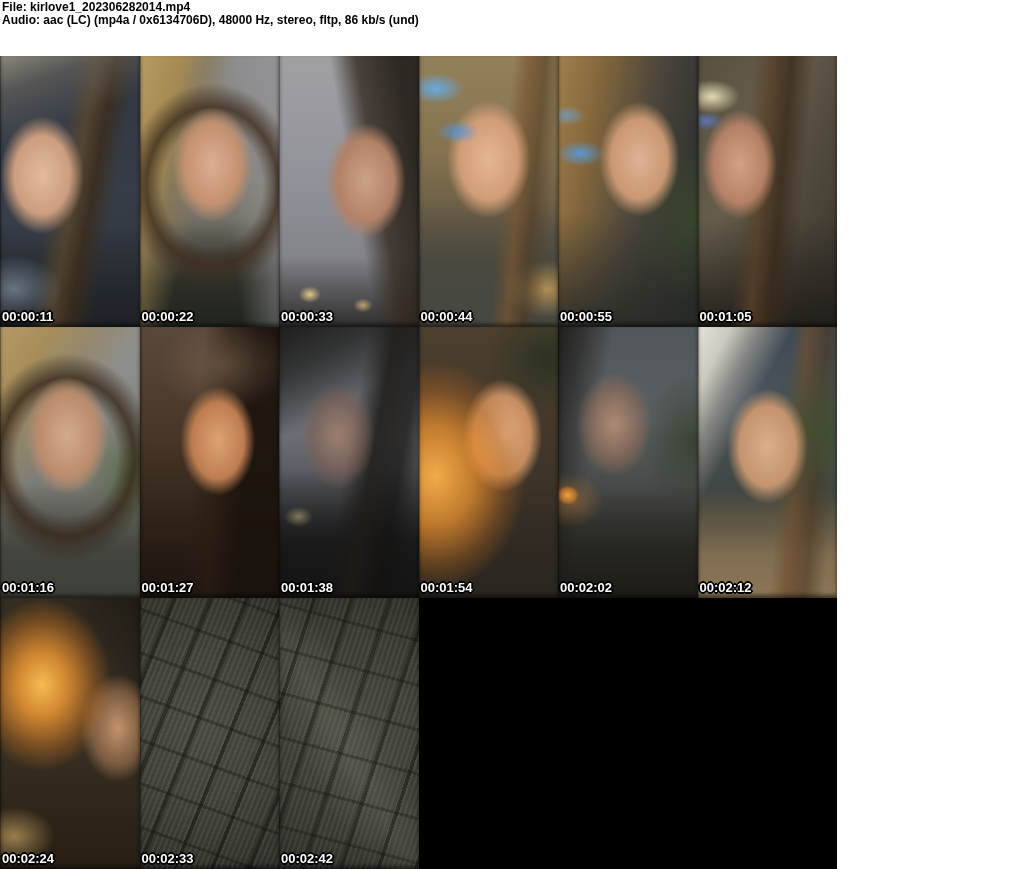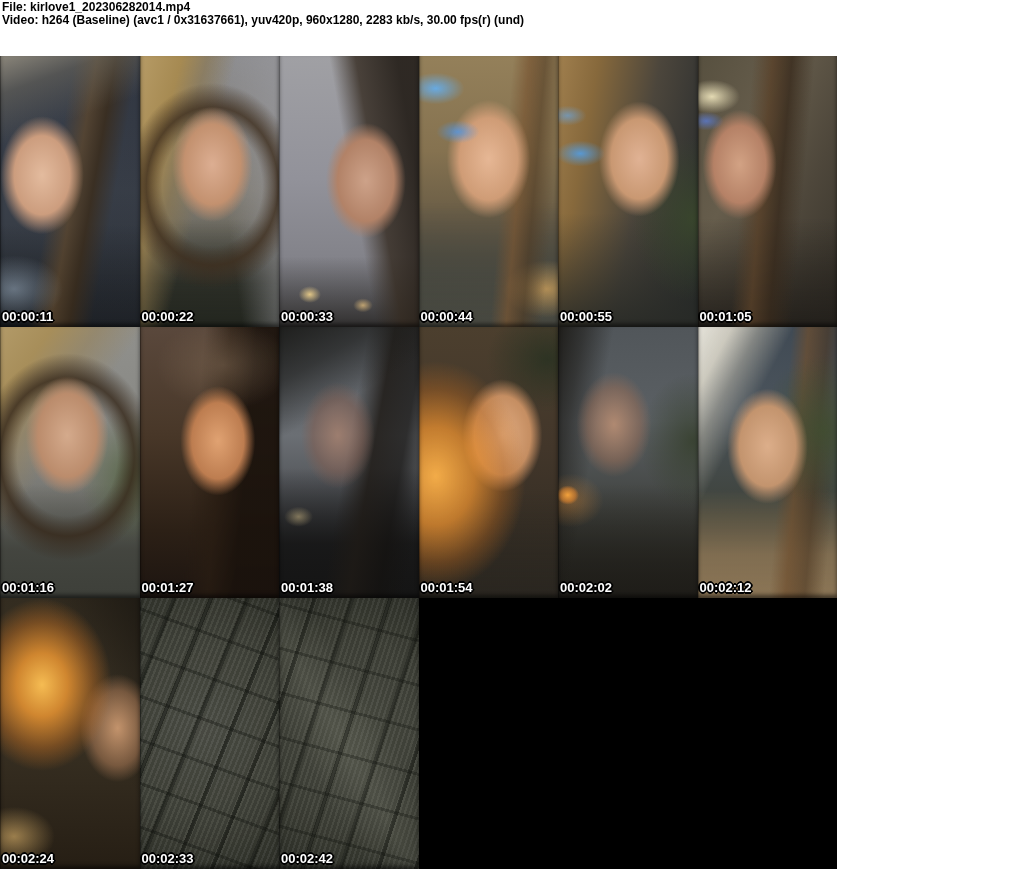"Audio: aac (LC) (mp4a /" div.hline { html: none -> <div>Audio: aac (LC) (mp4a / 0x6134706D), 48000 Hz, stereo, fltp, 86 kb/s (und)</div> }
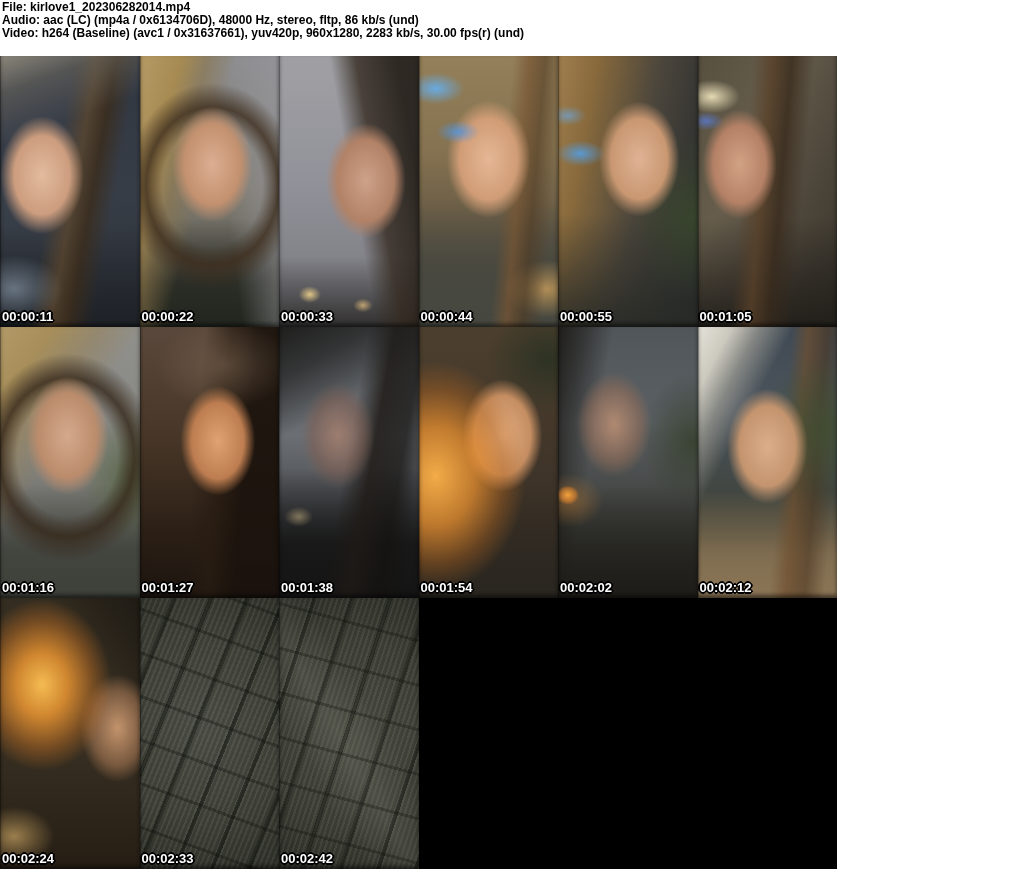"Video: h264 (Baseline) (avc1 /" div.hline { html: <div>Video: h264 (Baseline) (avc1 / 0x31637661), yuv420p, 960x1280, 2283 kb/s, 30.00 fps(r) (und)</div> -> none }
